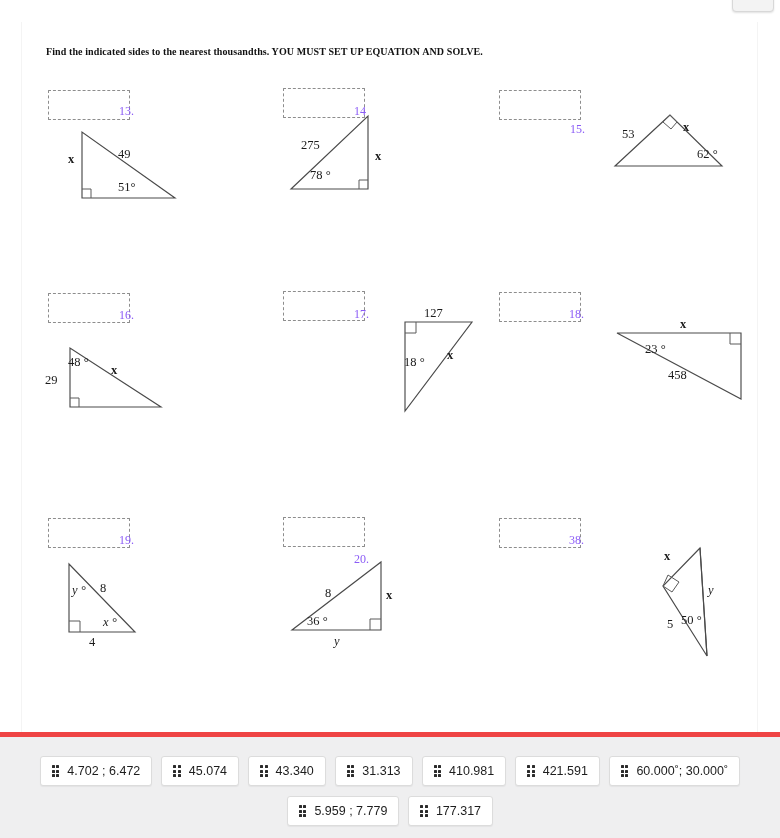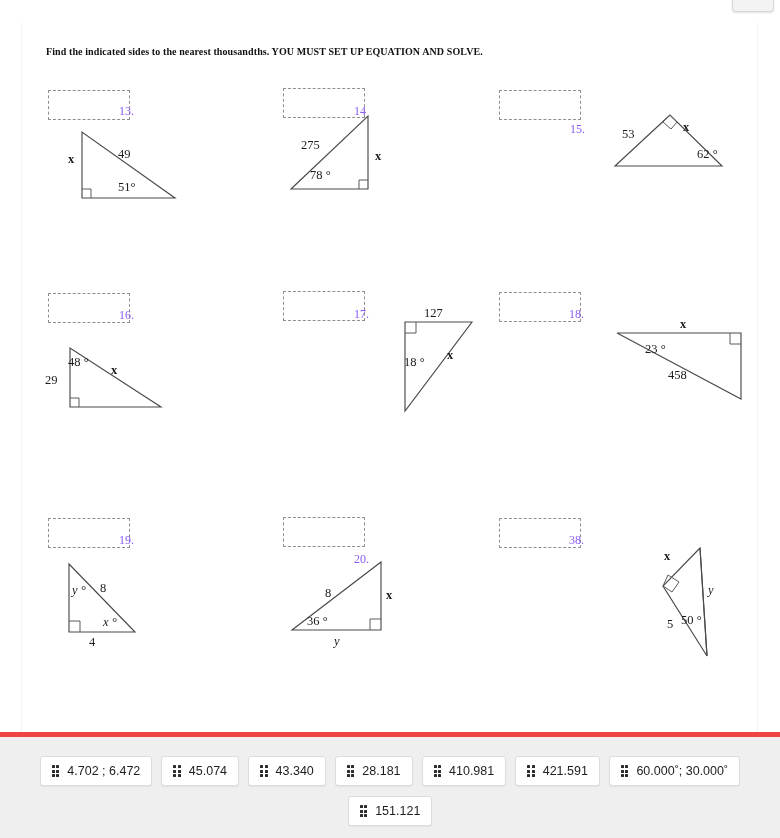"28.181" span { text: 28.181 -> 31.313 }
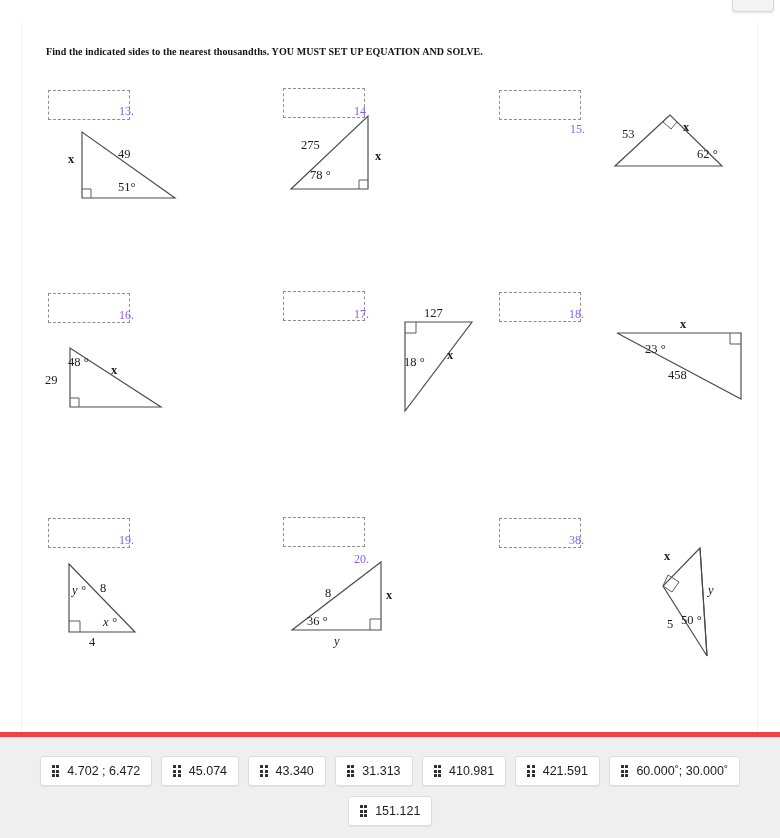"5.959 ; 7.779" div.tile { html: none -> <div> <span> <i></i> <i></i> <i></i> <i></i> <i></i> <i></i> </span> <span>5.959 ; 7.779</span> </div> }
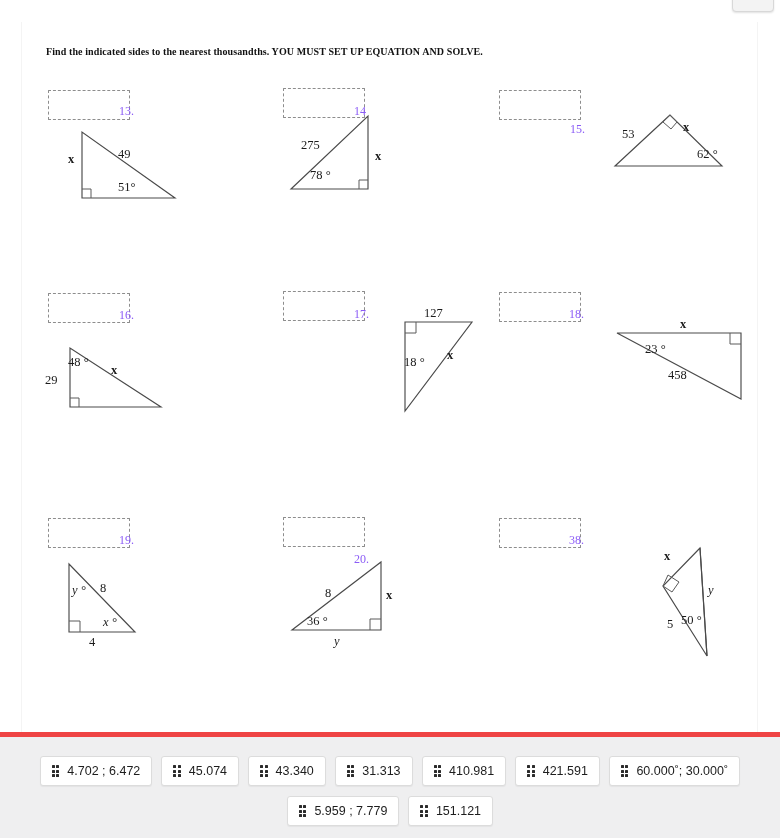"151.121" span { text: 151.121 -> 177.317 }
